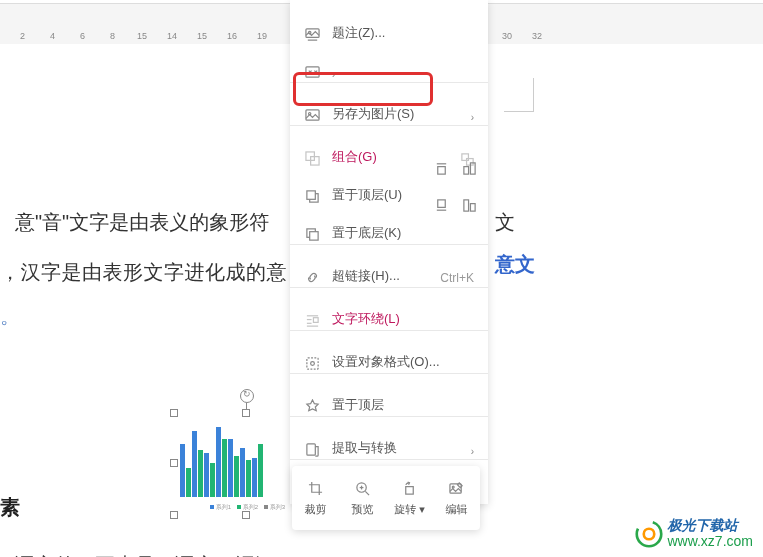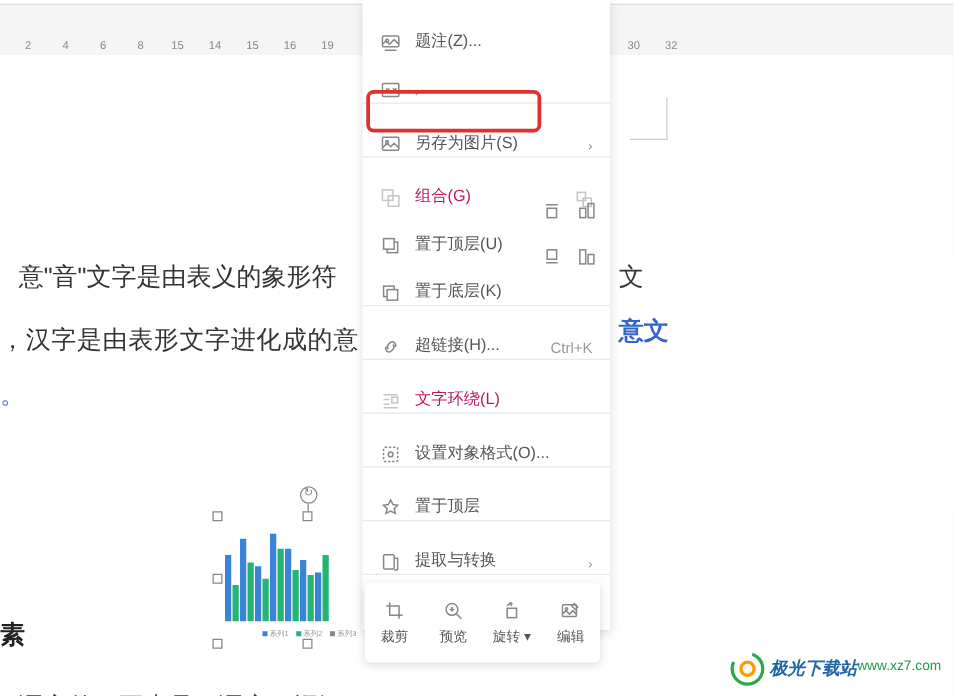"极光下载站" .wm-text { flex-direction: row -> column }
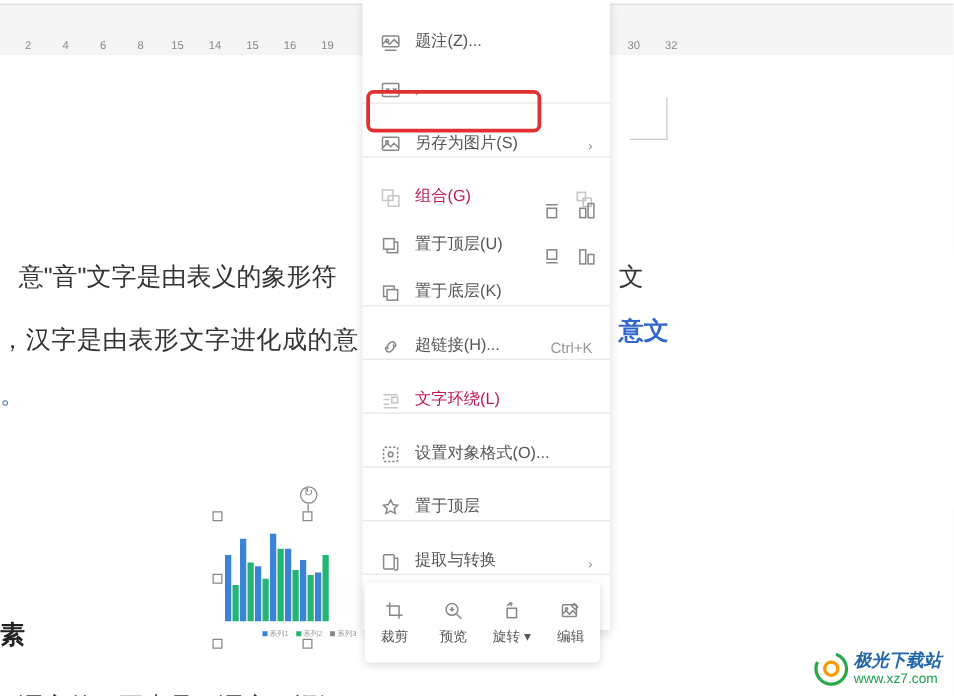"www.xz7.com" .wm-url { font-size: 11px -> 14px }
